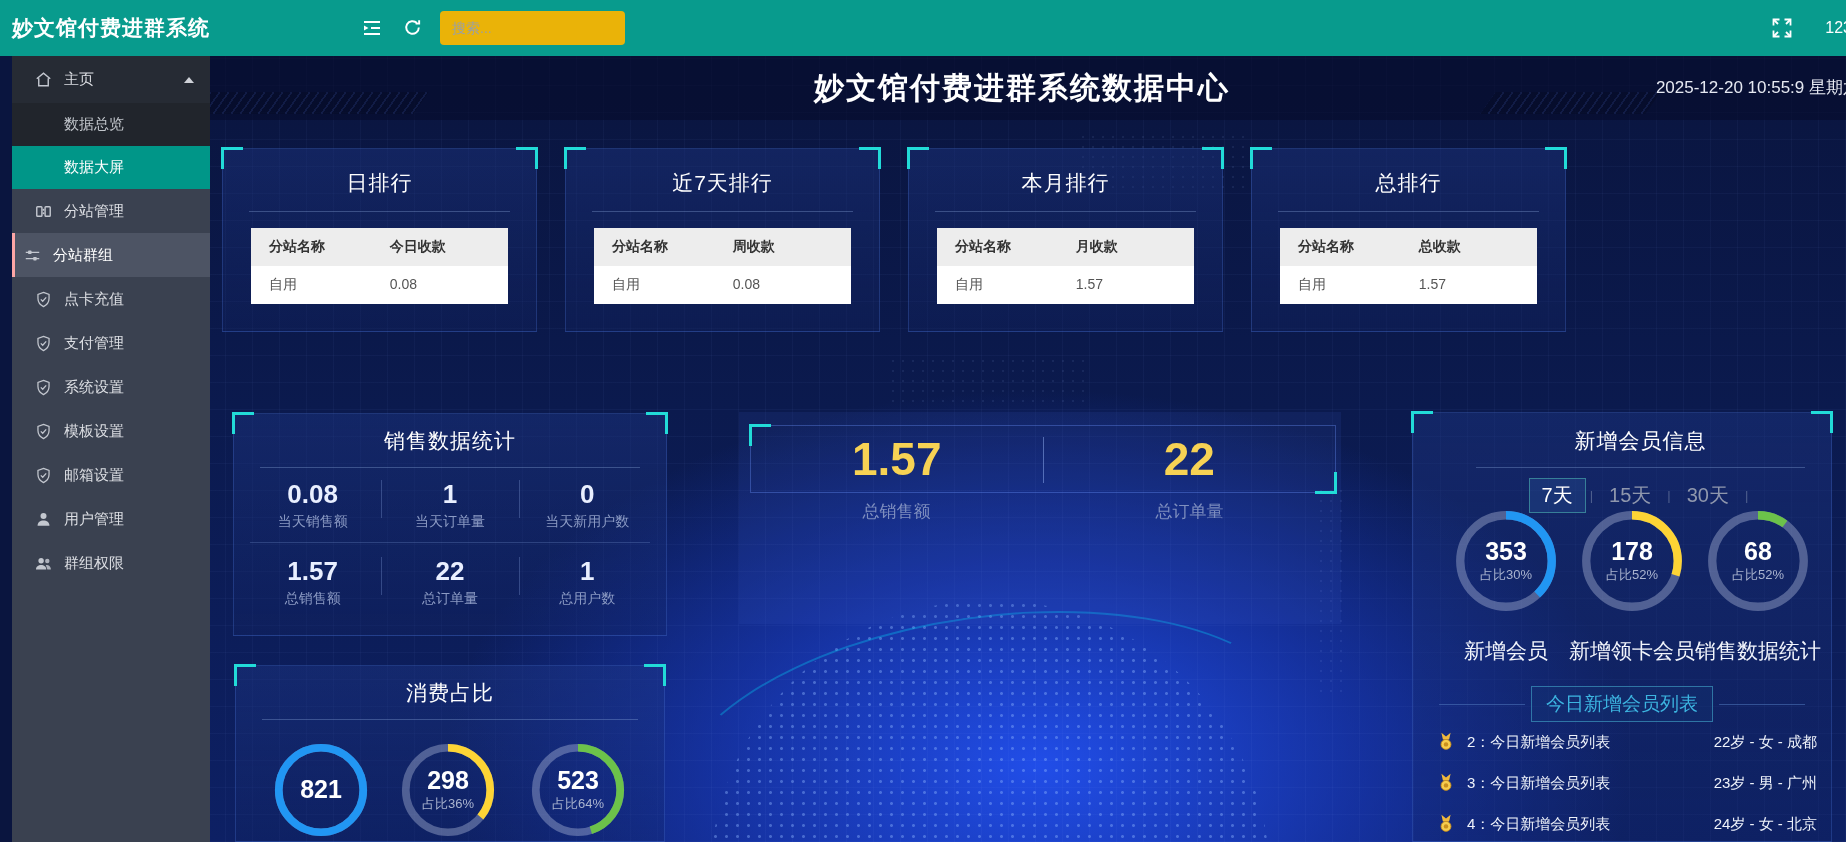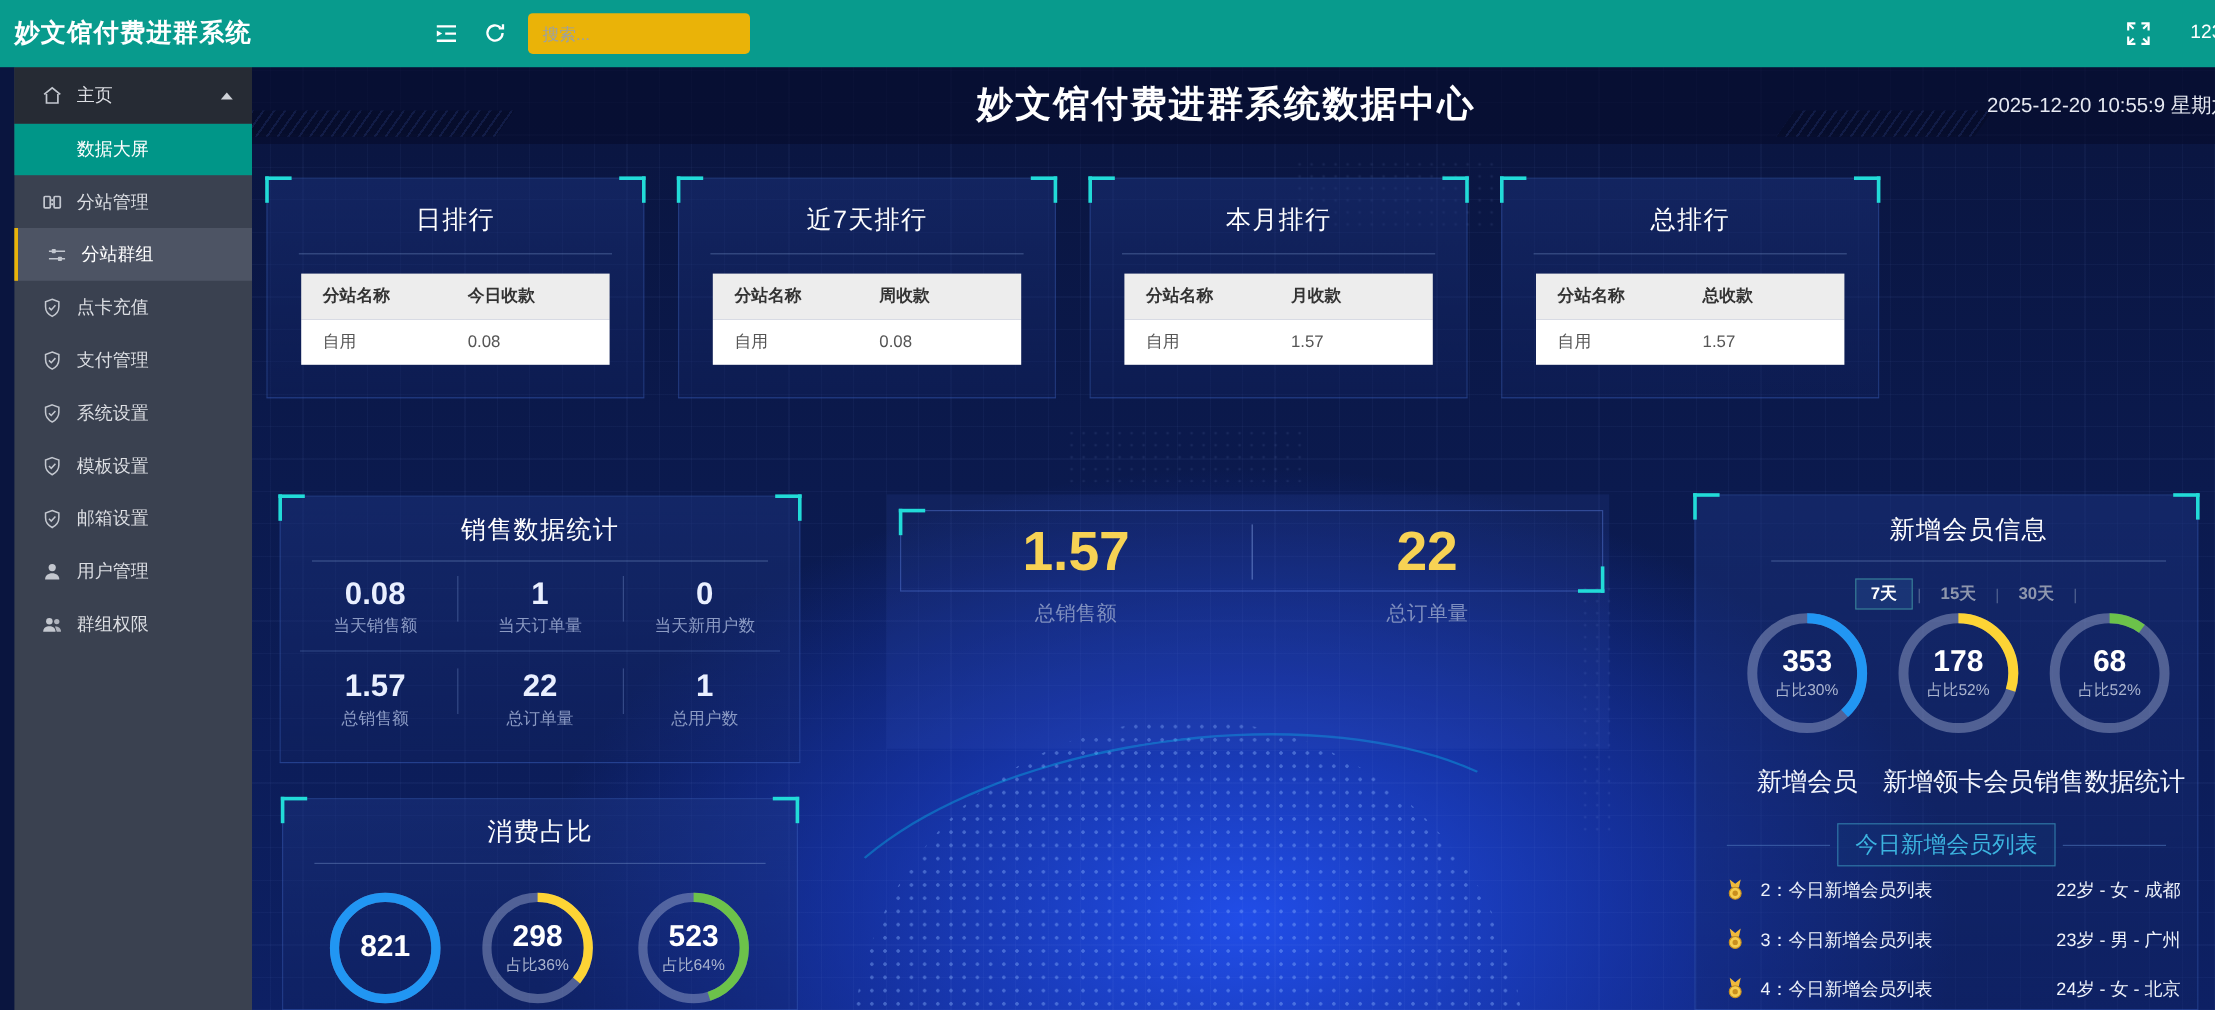"数据总览" div.sub-item { html: none -> <div> <span>数据总览</span> </div> }
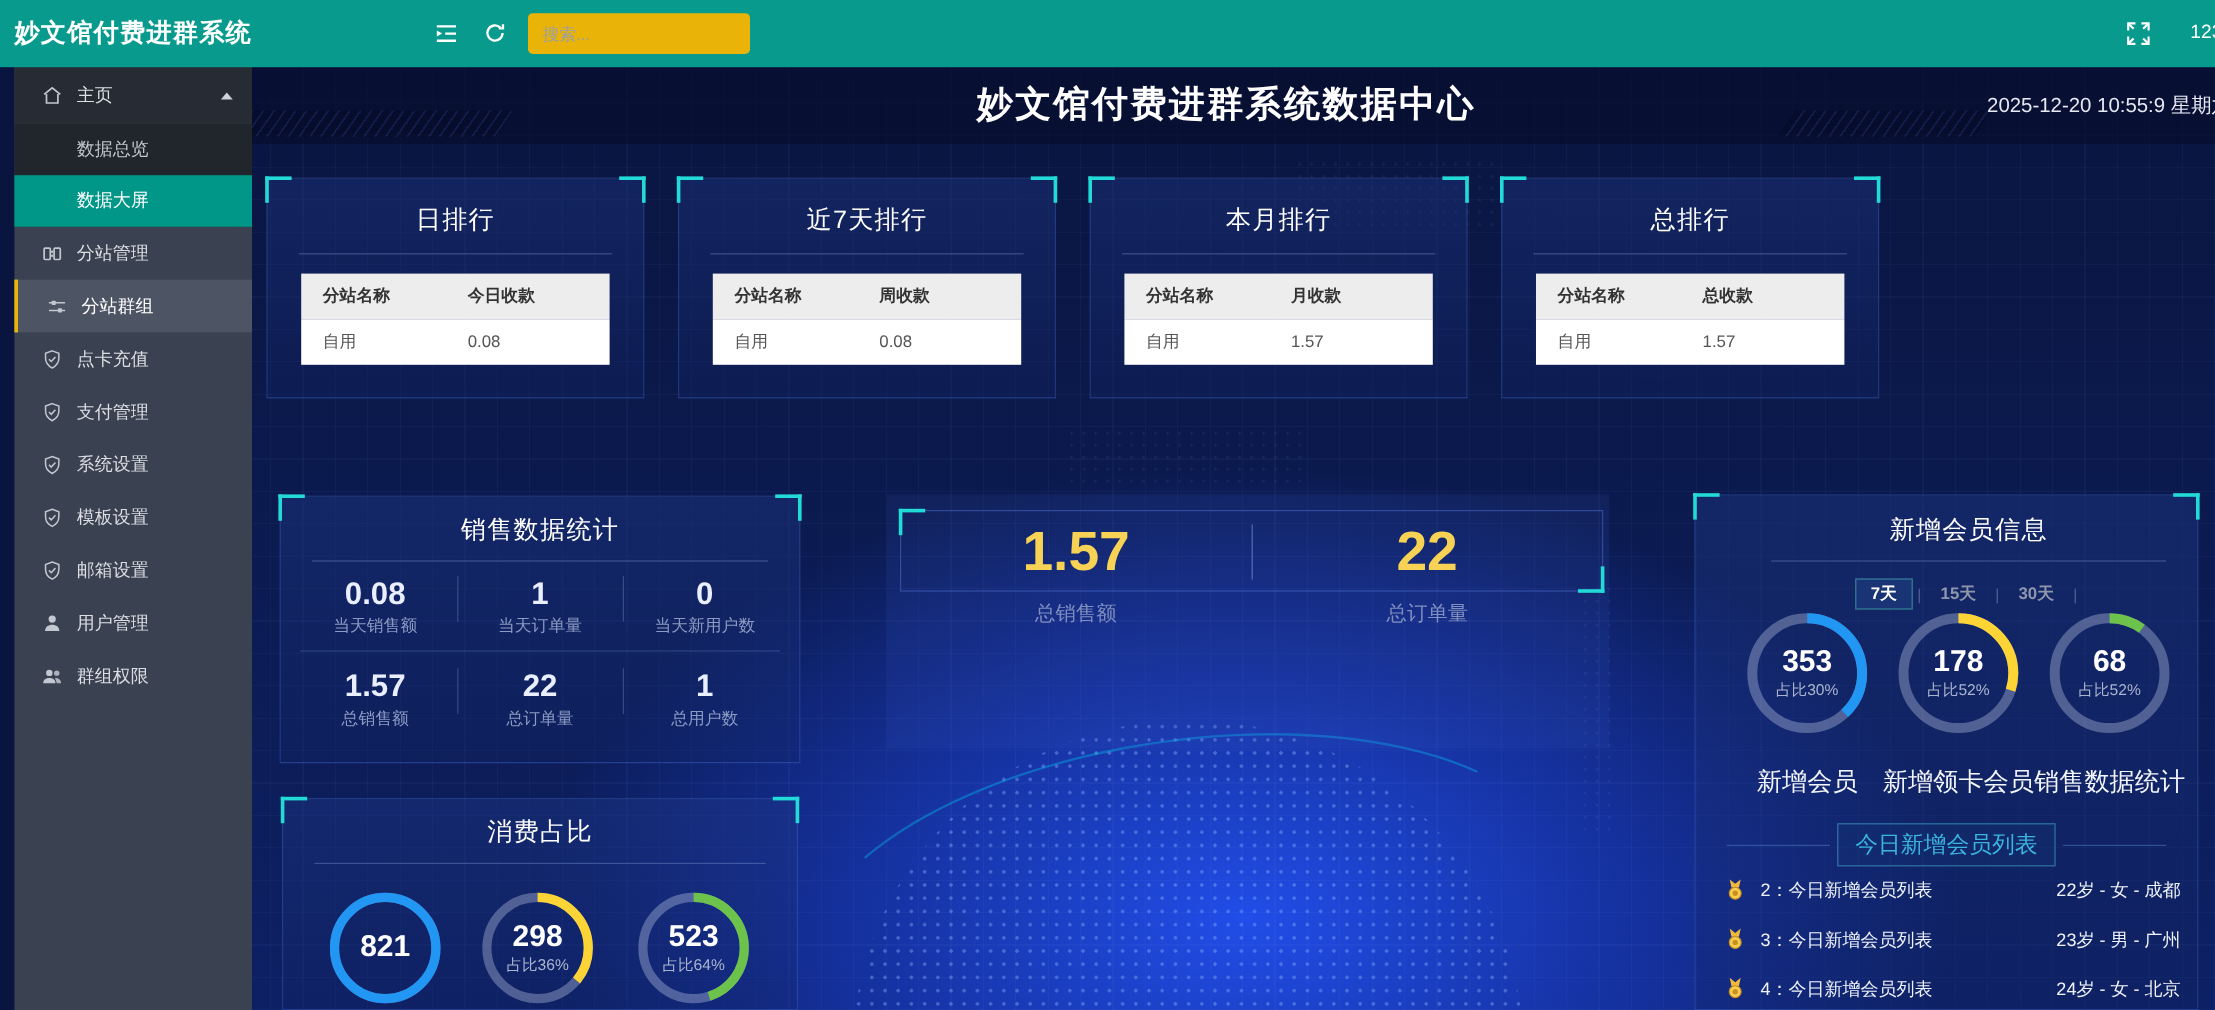"分站群组" .item-selected { border-left: 3px solid #eab308 -> 3px solid #fca5a5; padding-left: 23px -> 8px }
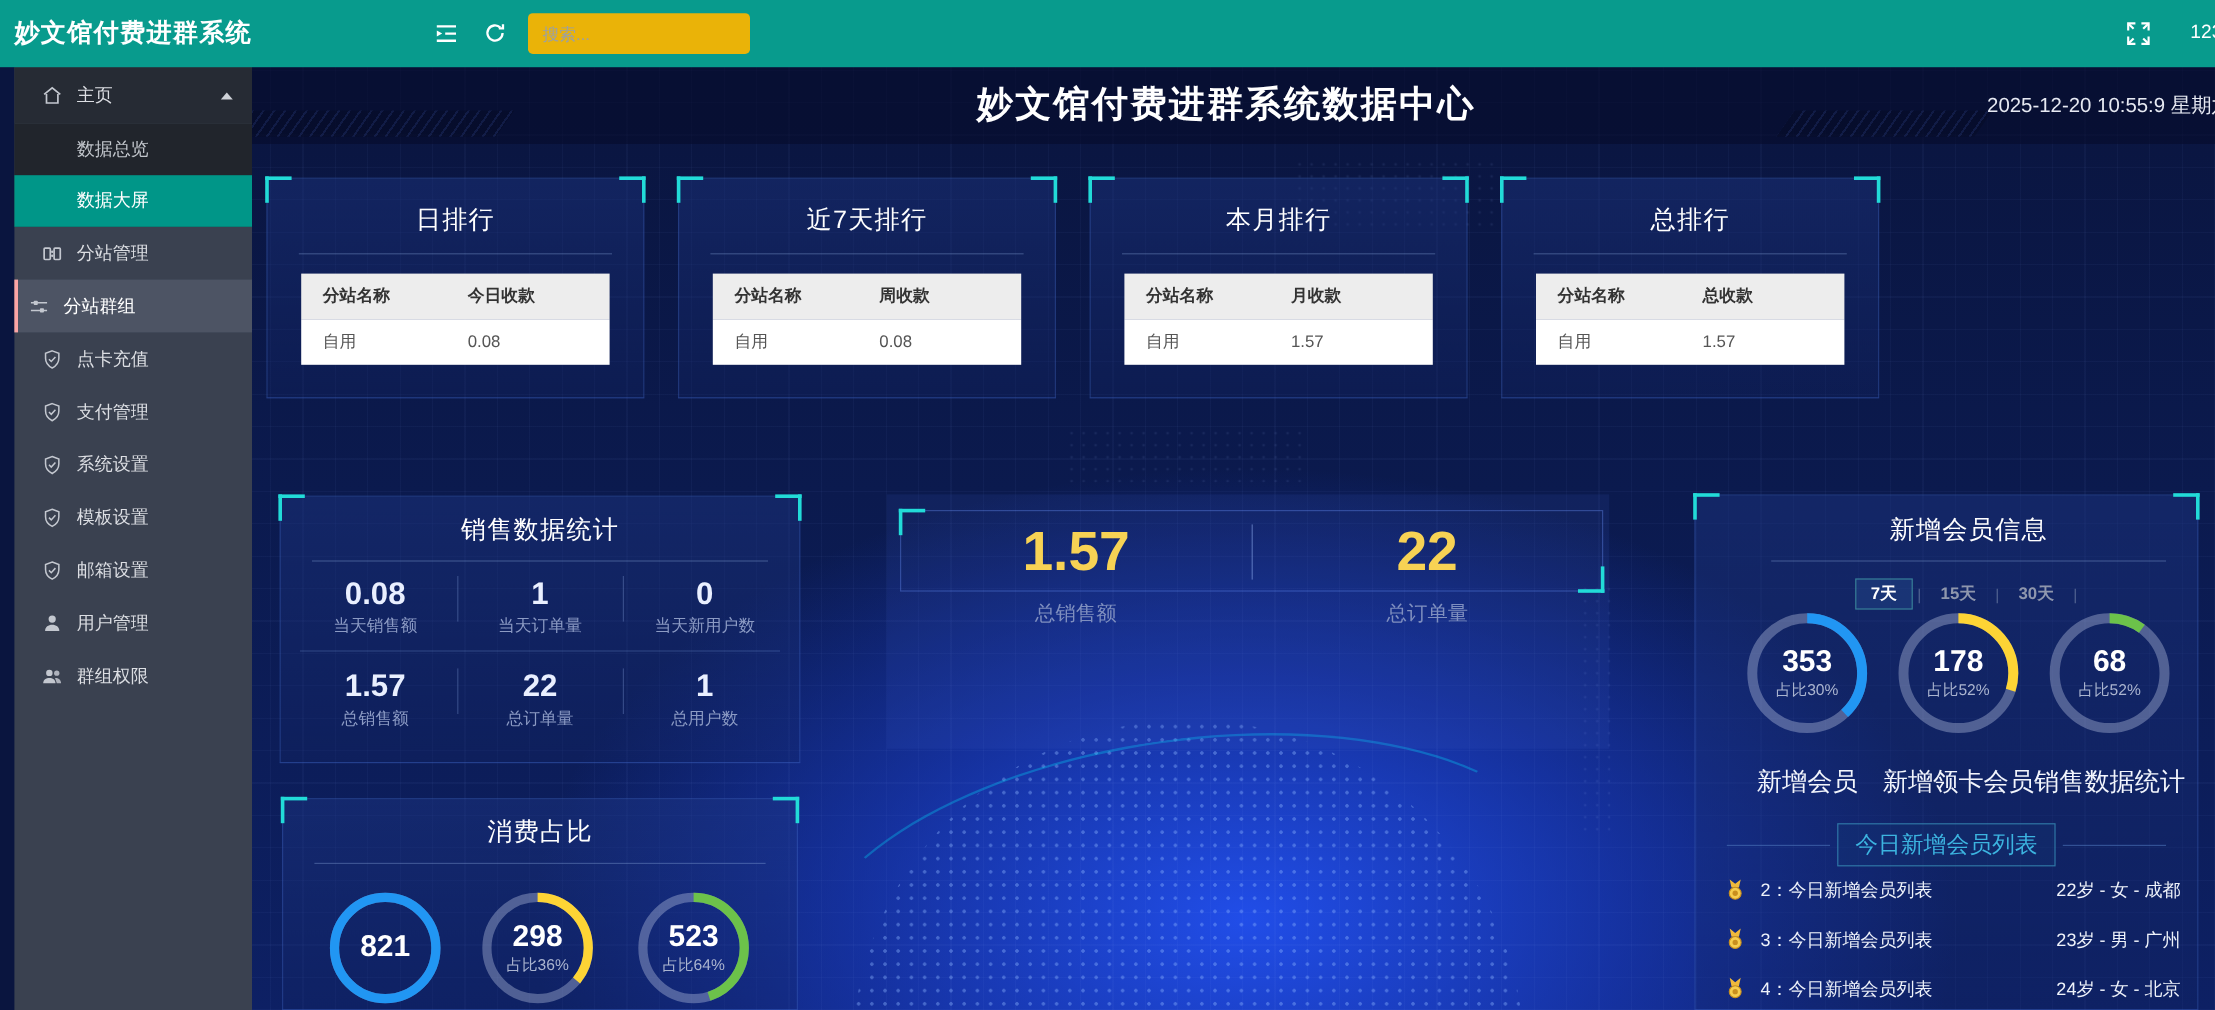"7天" .tab { font-size: 14px -> 20px; font-weight: bold -> none }
